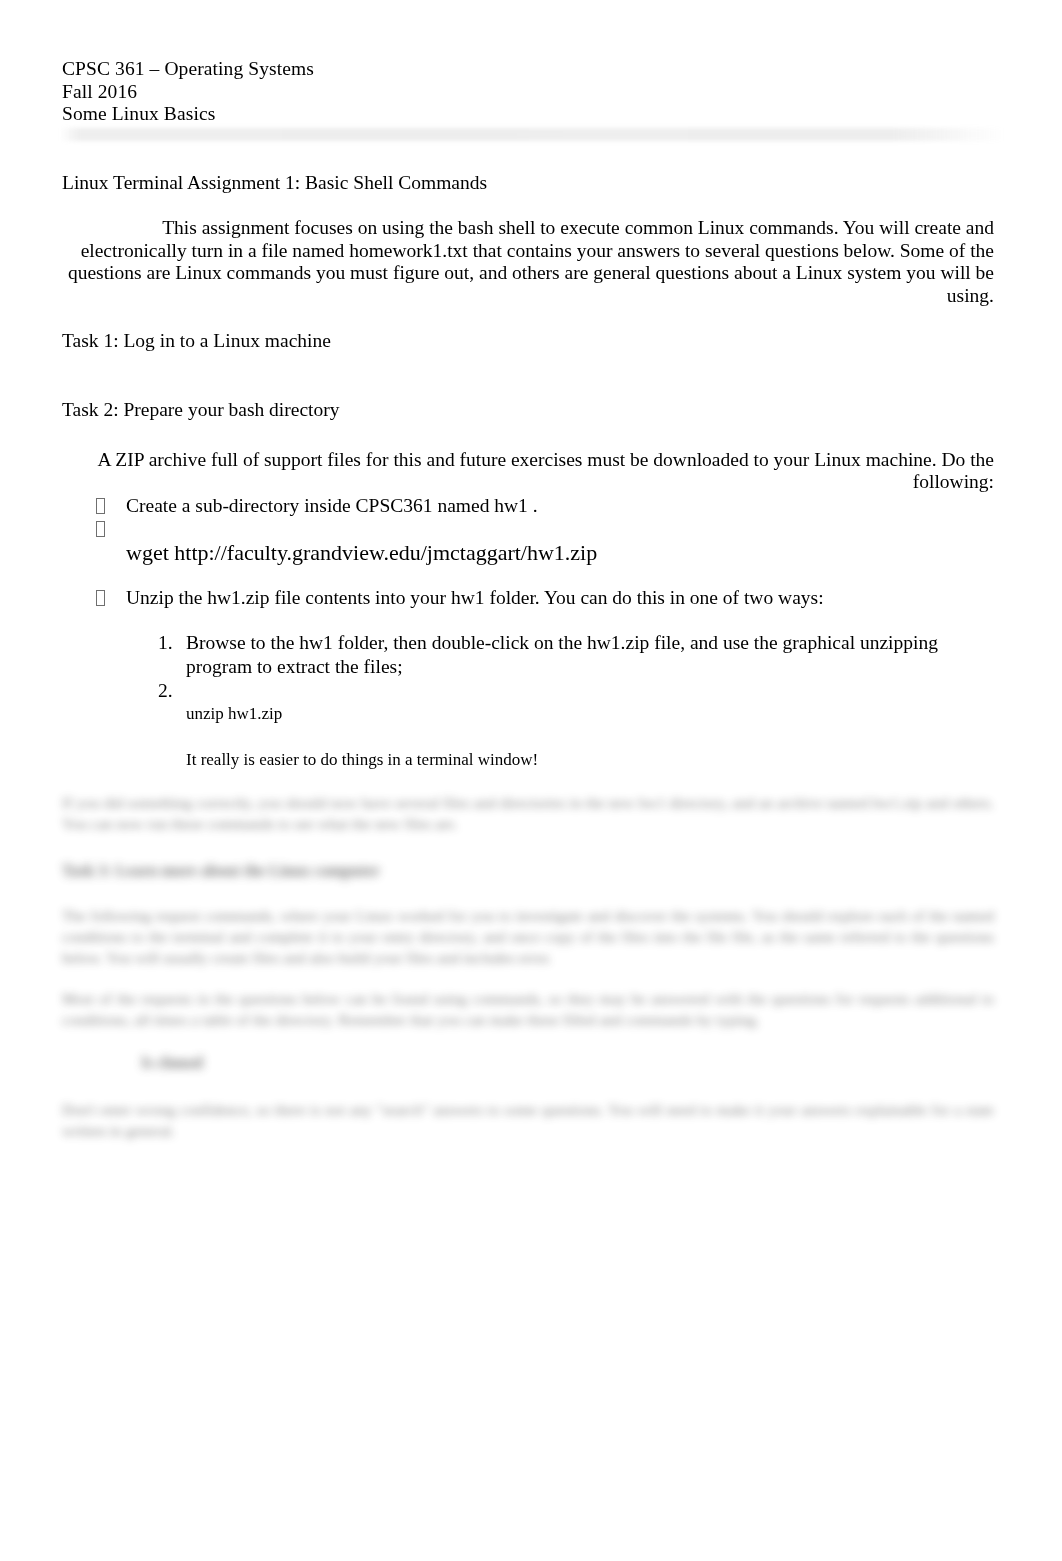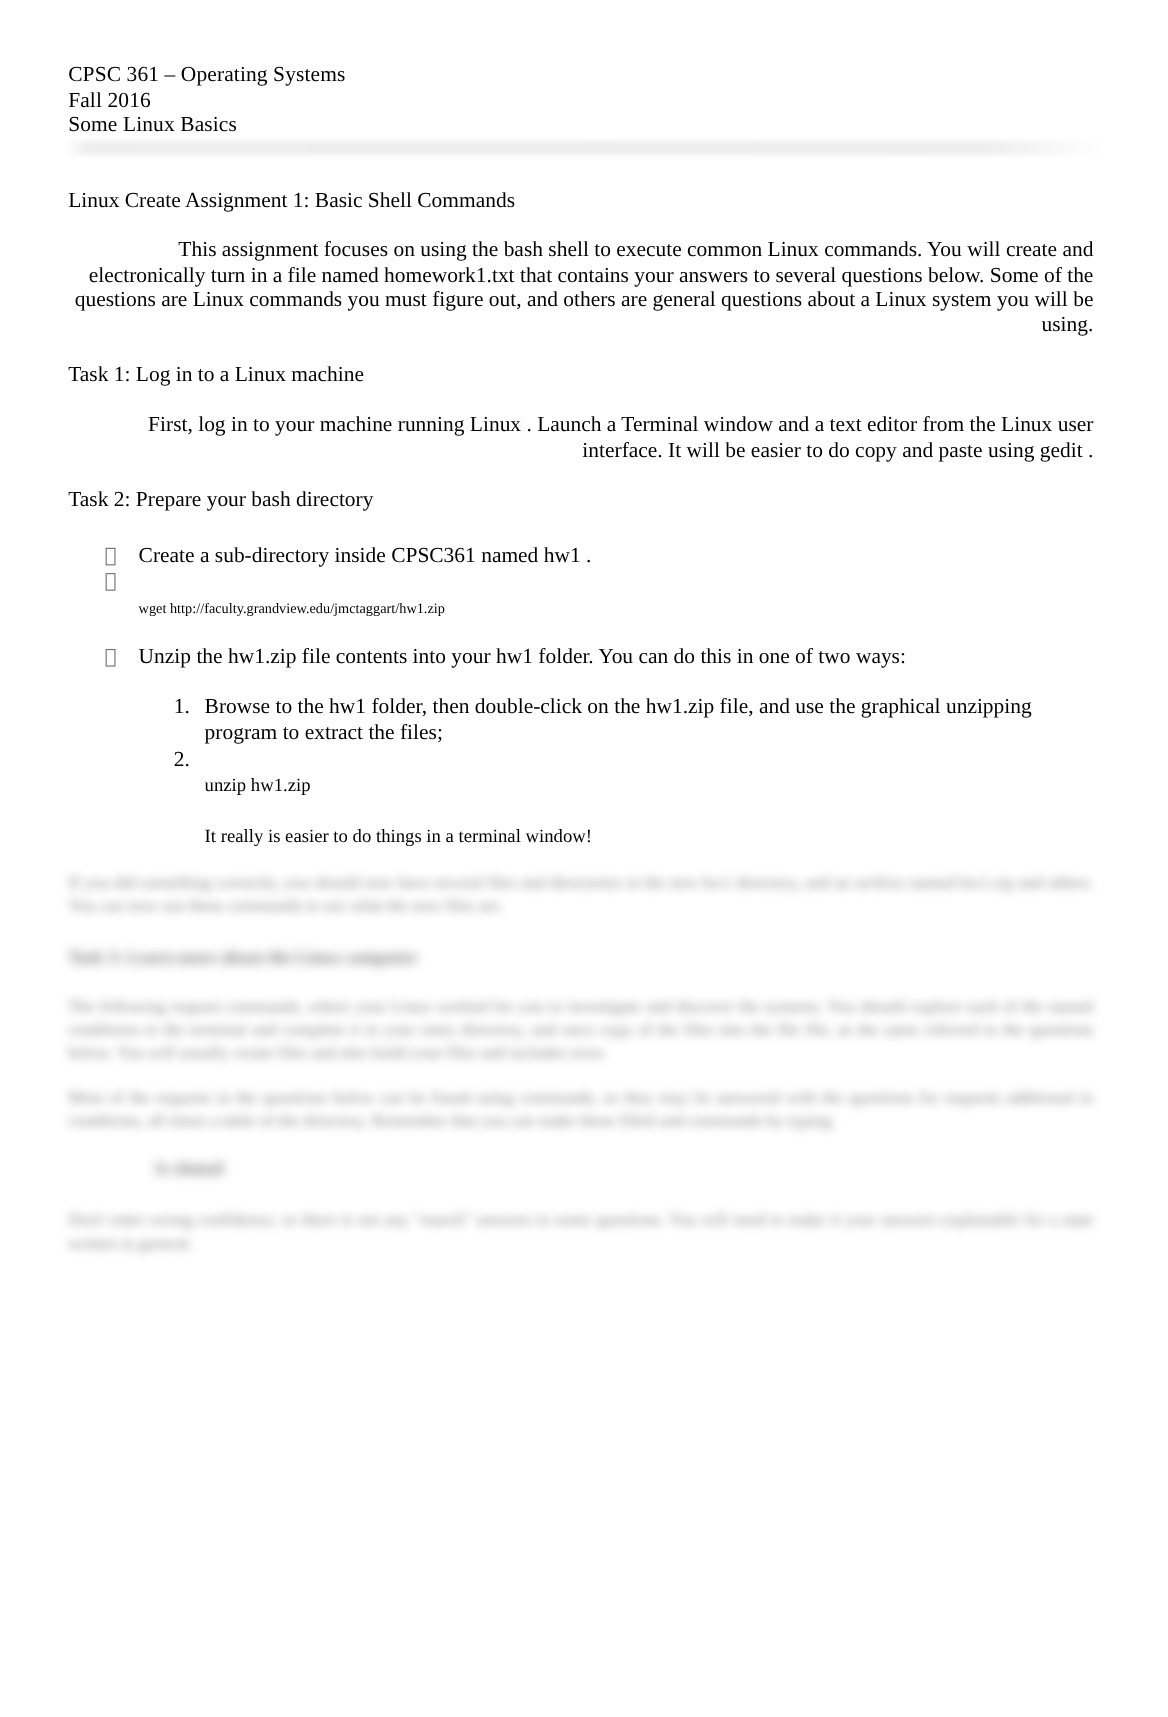"Linux Create Assignment 1: Basic" div.title-line { text: Create -> Terminal }
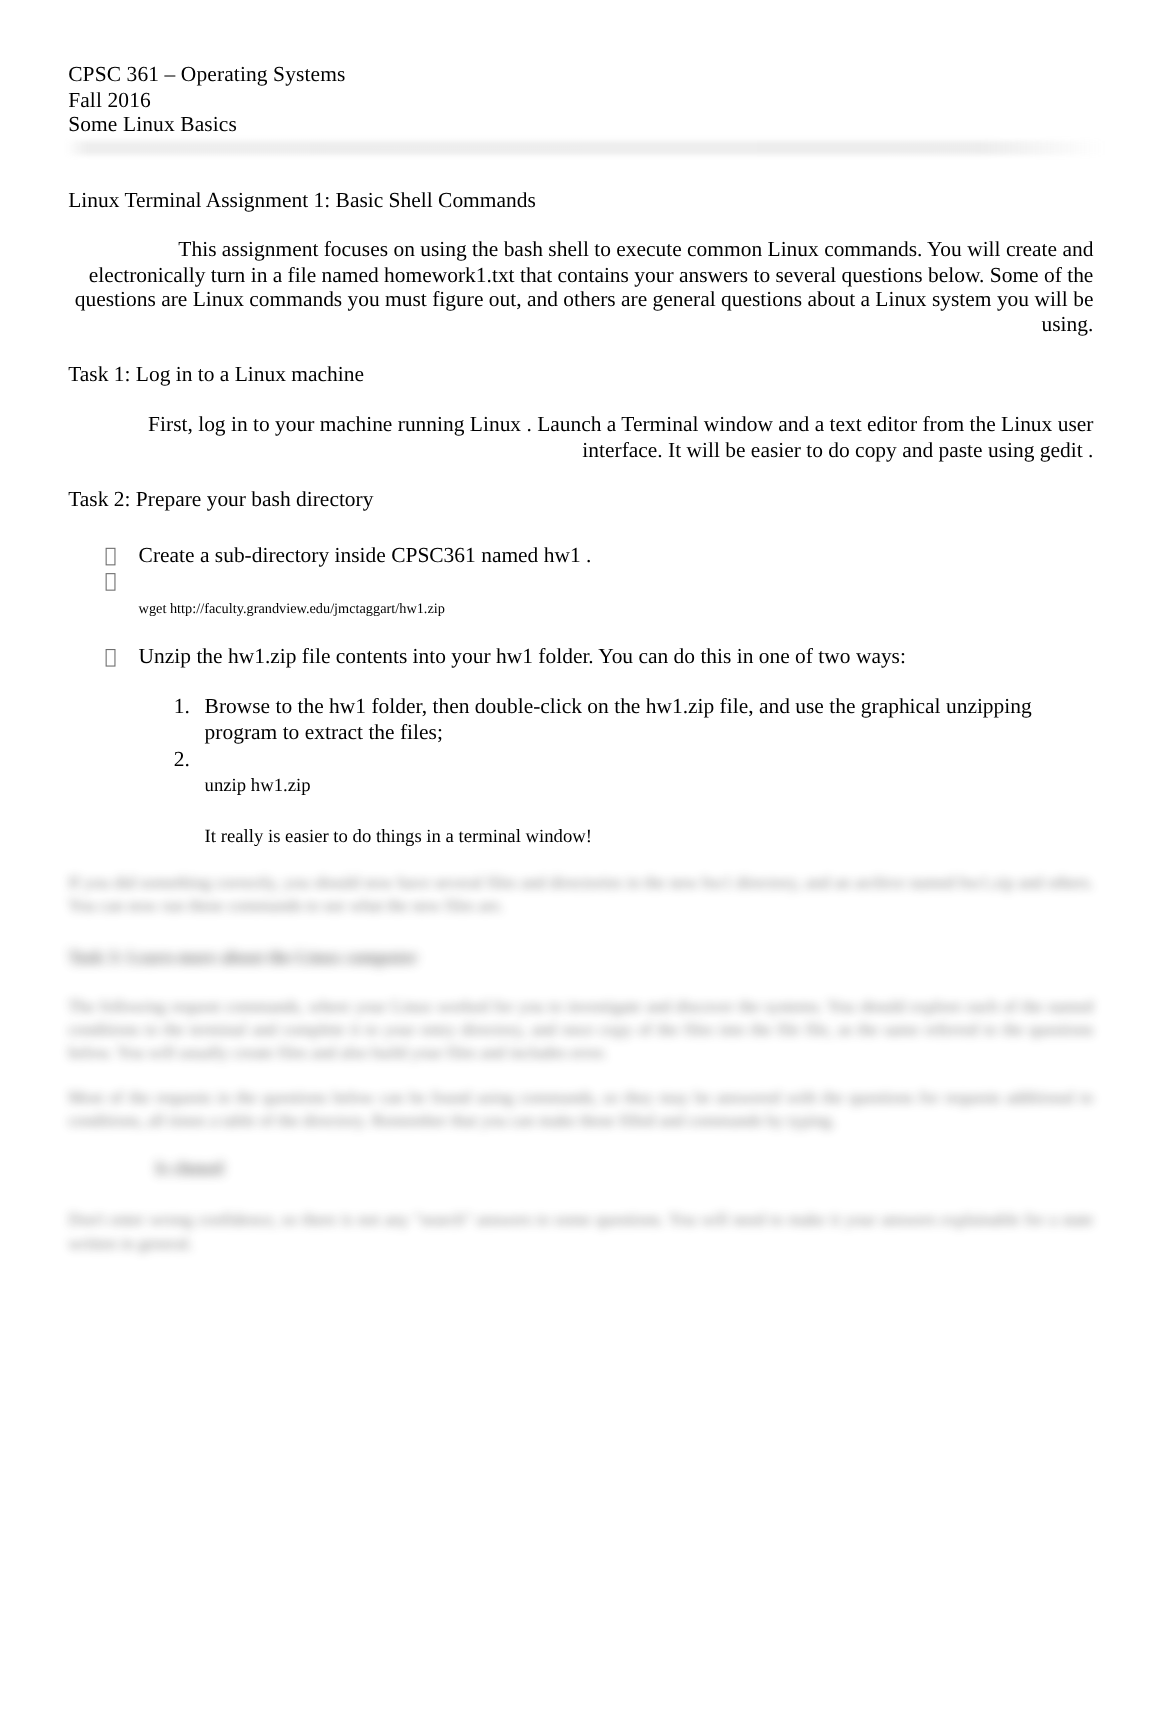"First, log in to your" div.para { html: <div>First, log in to your machine running Linux . Launch a Terminal window and a text editor from the Linux user interface. It will be easier to do copy and paste using gedit .</div> -> none }
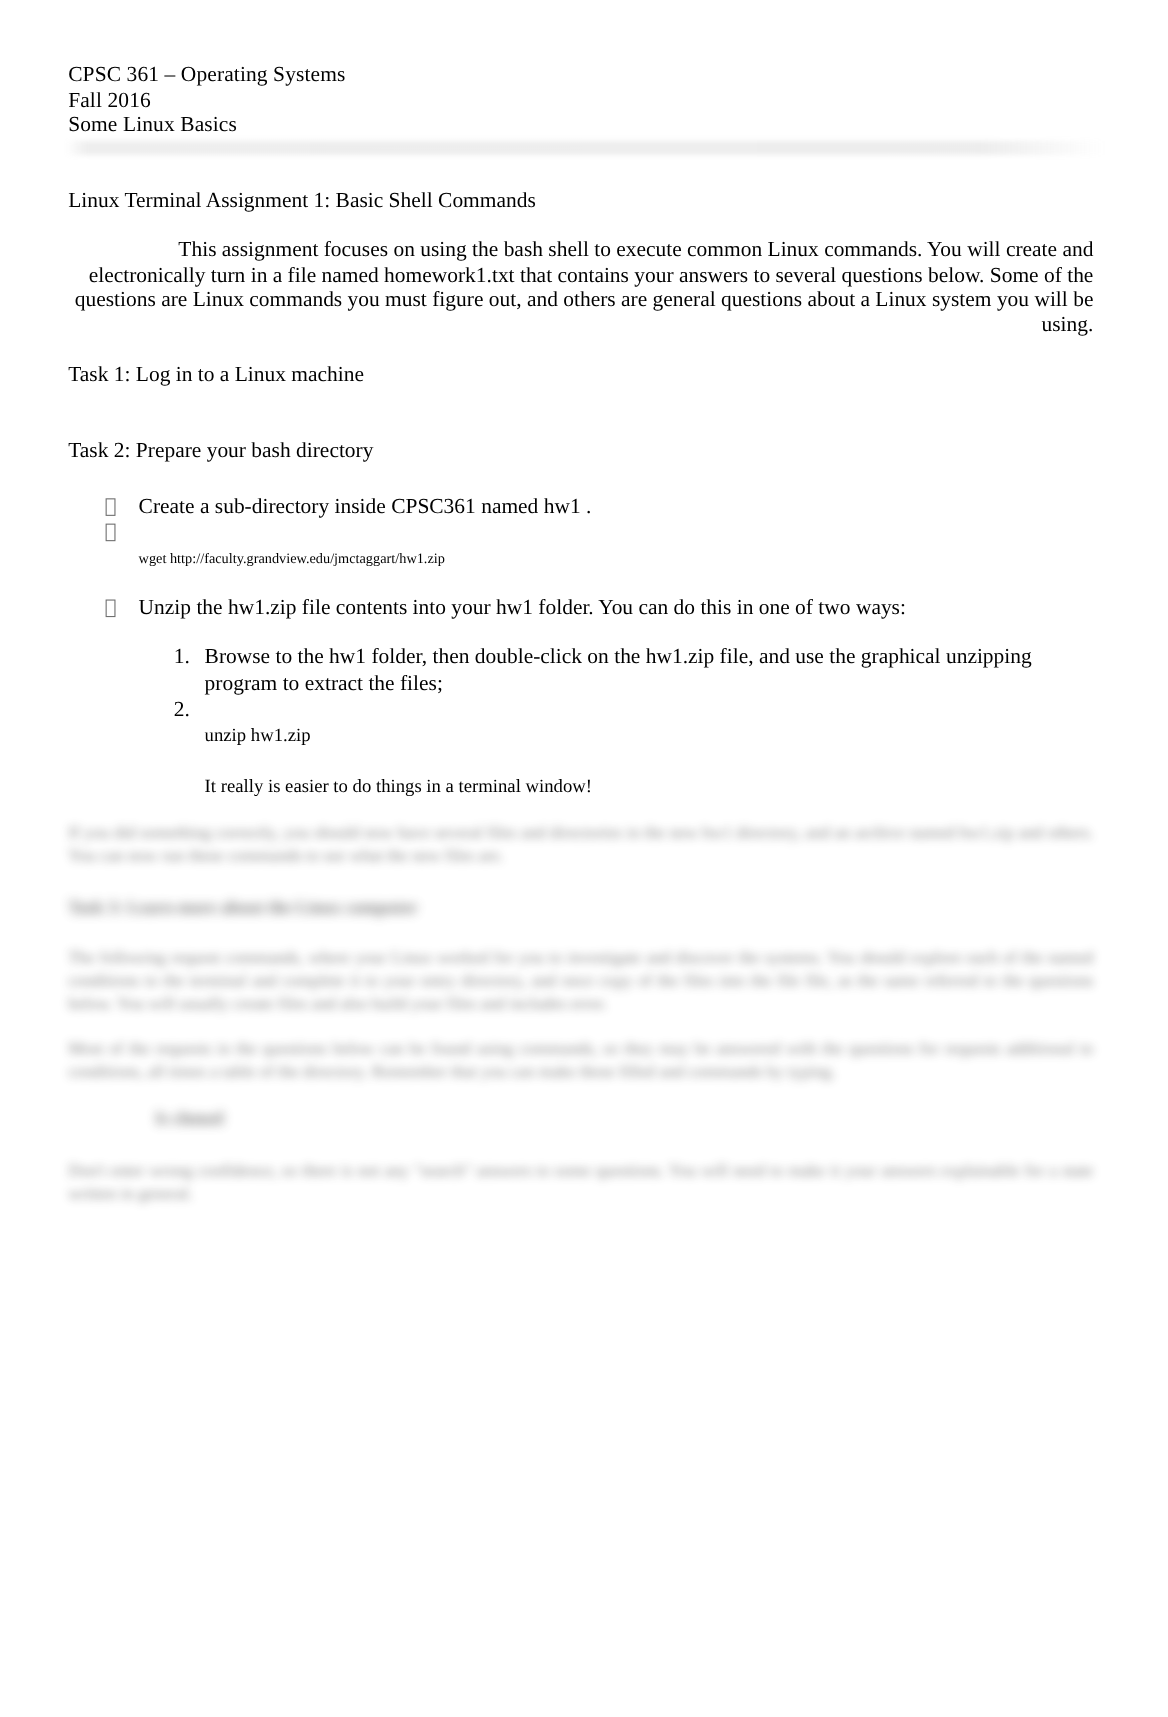"A ZIP archive full of" div.para { html: none -> <div>A ZIP archive full of support files for this and future exercises must be downloaded to your Linux machine. Do the following:</div> }
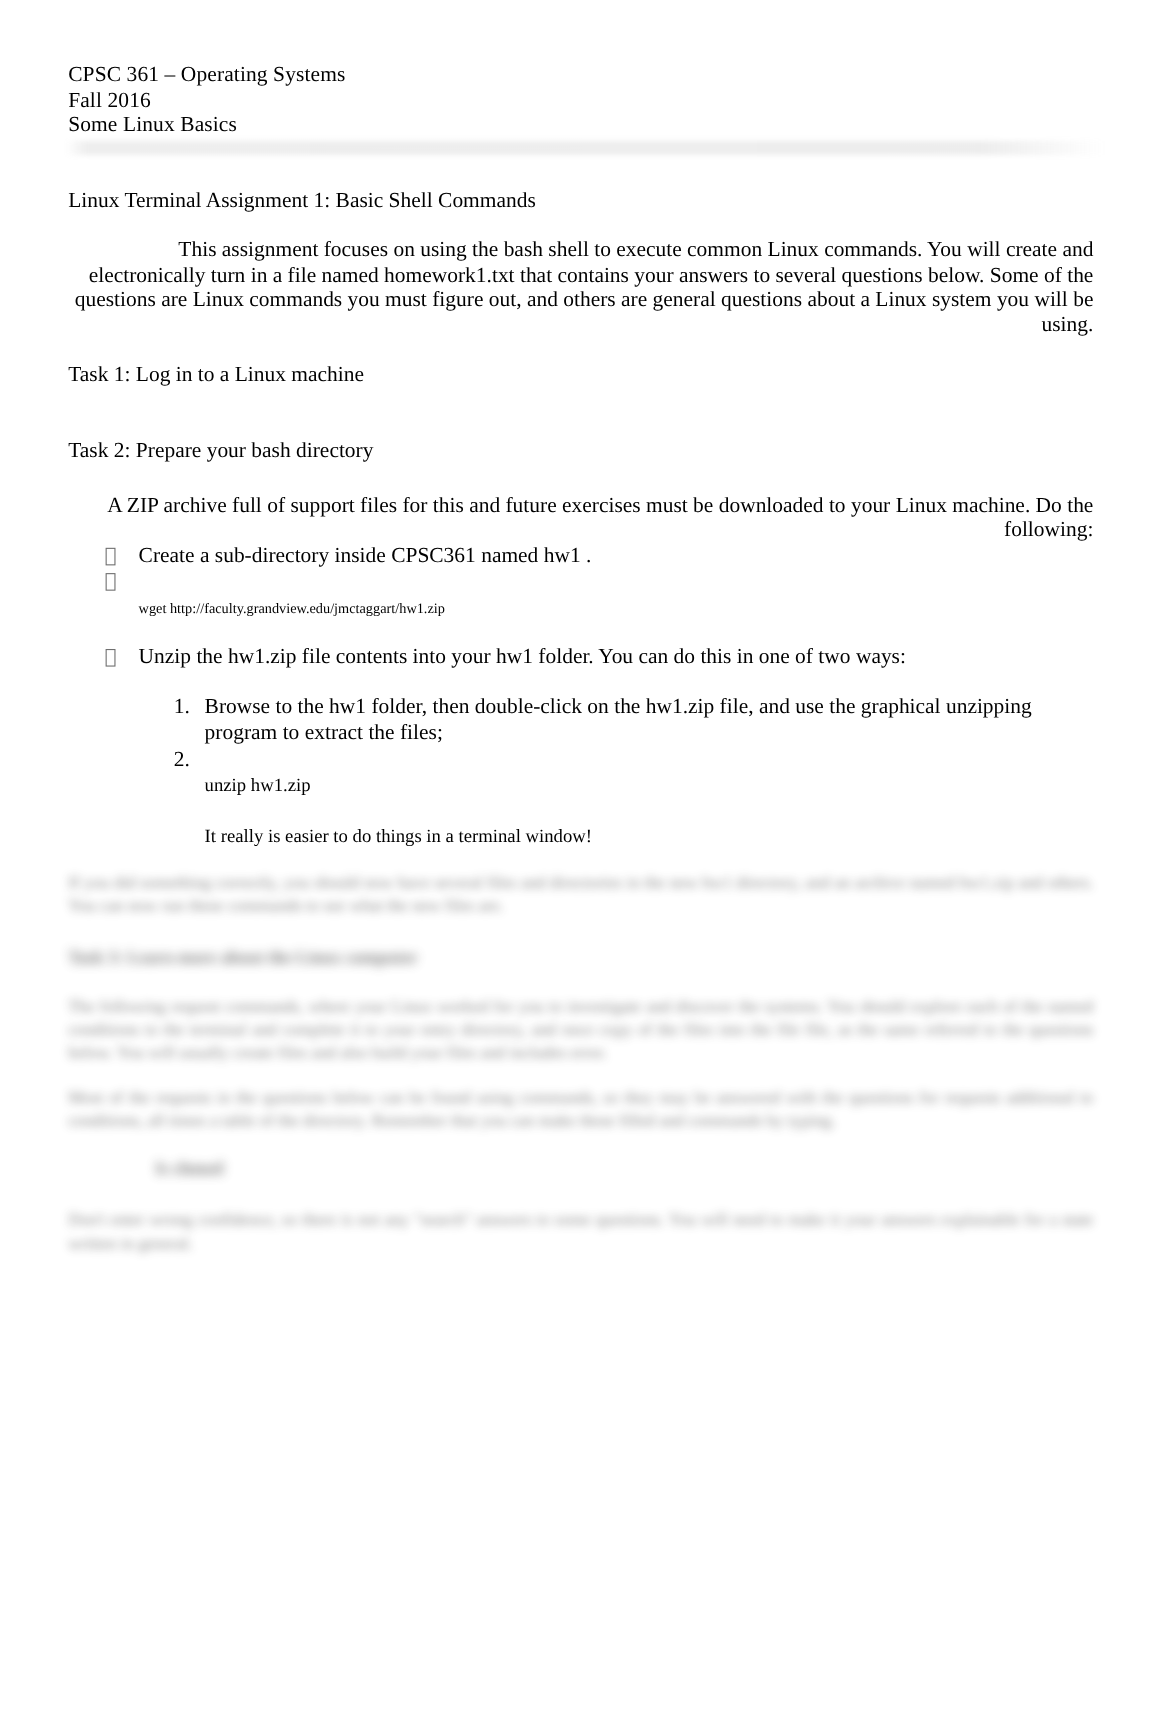"wget" .cmd { font-size: 13px -> 22px }
